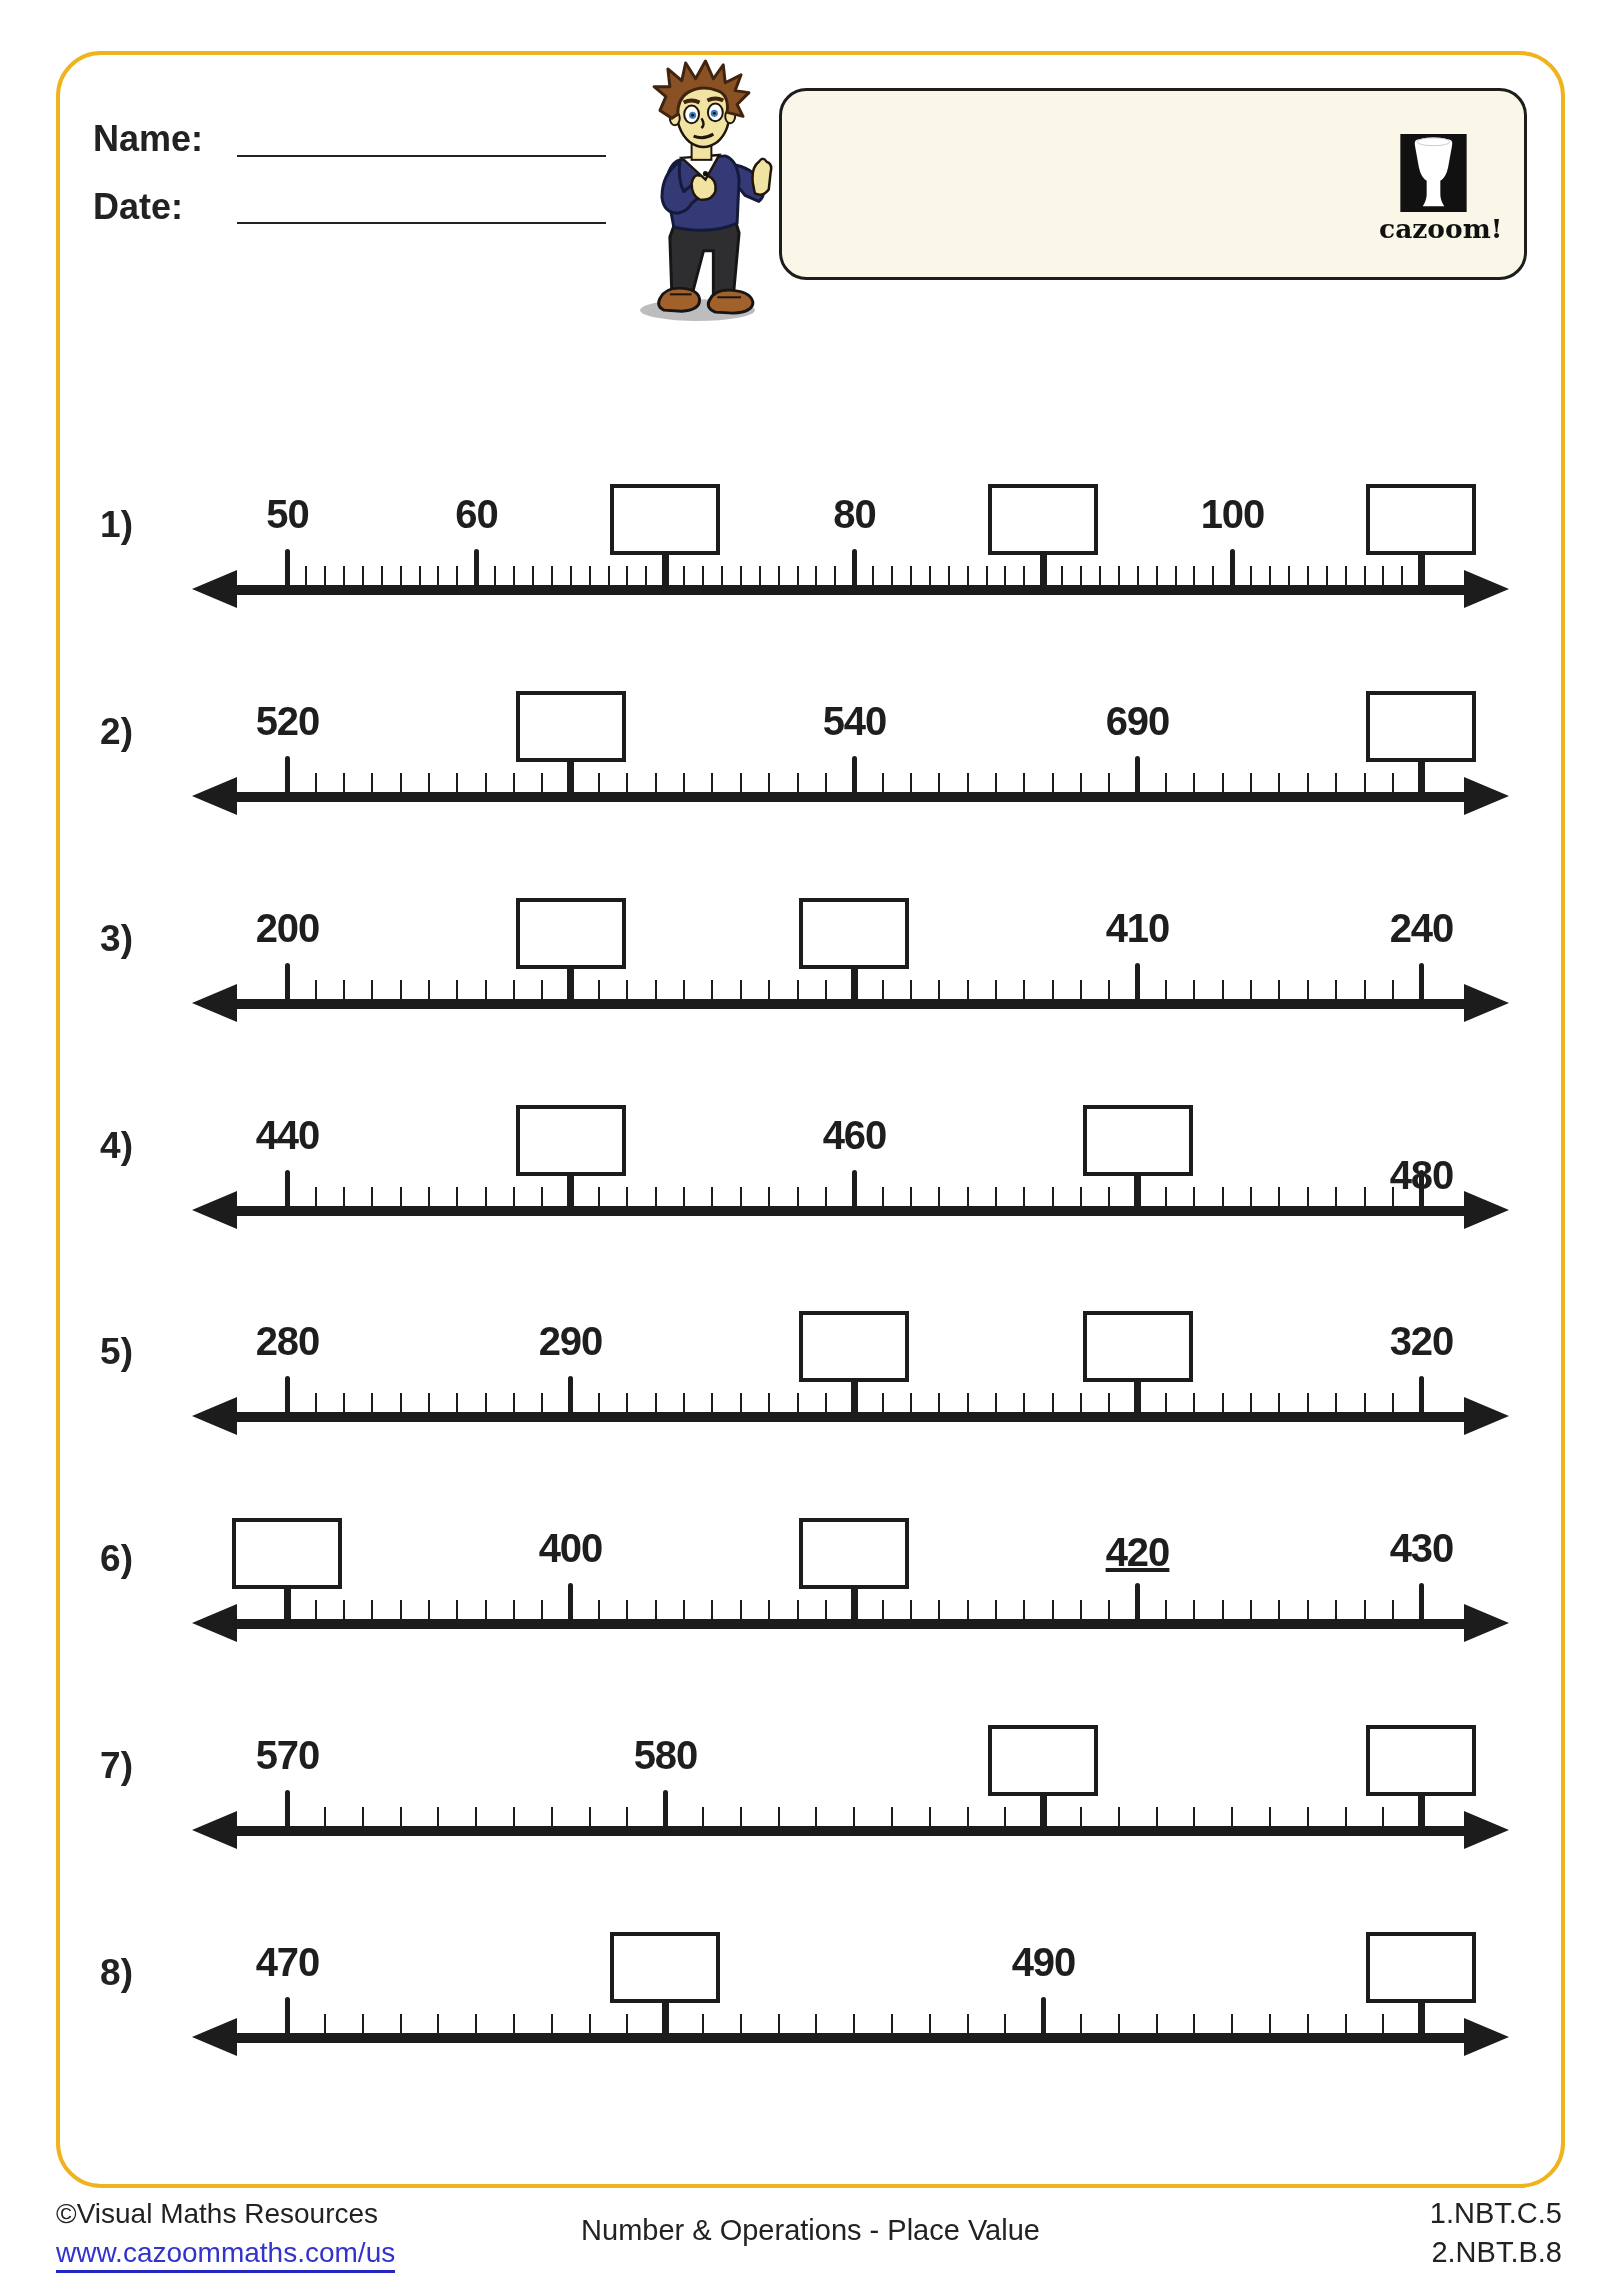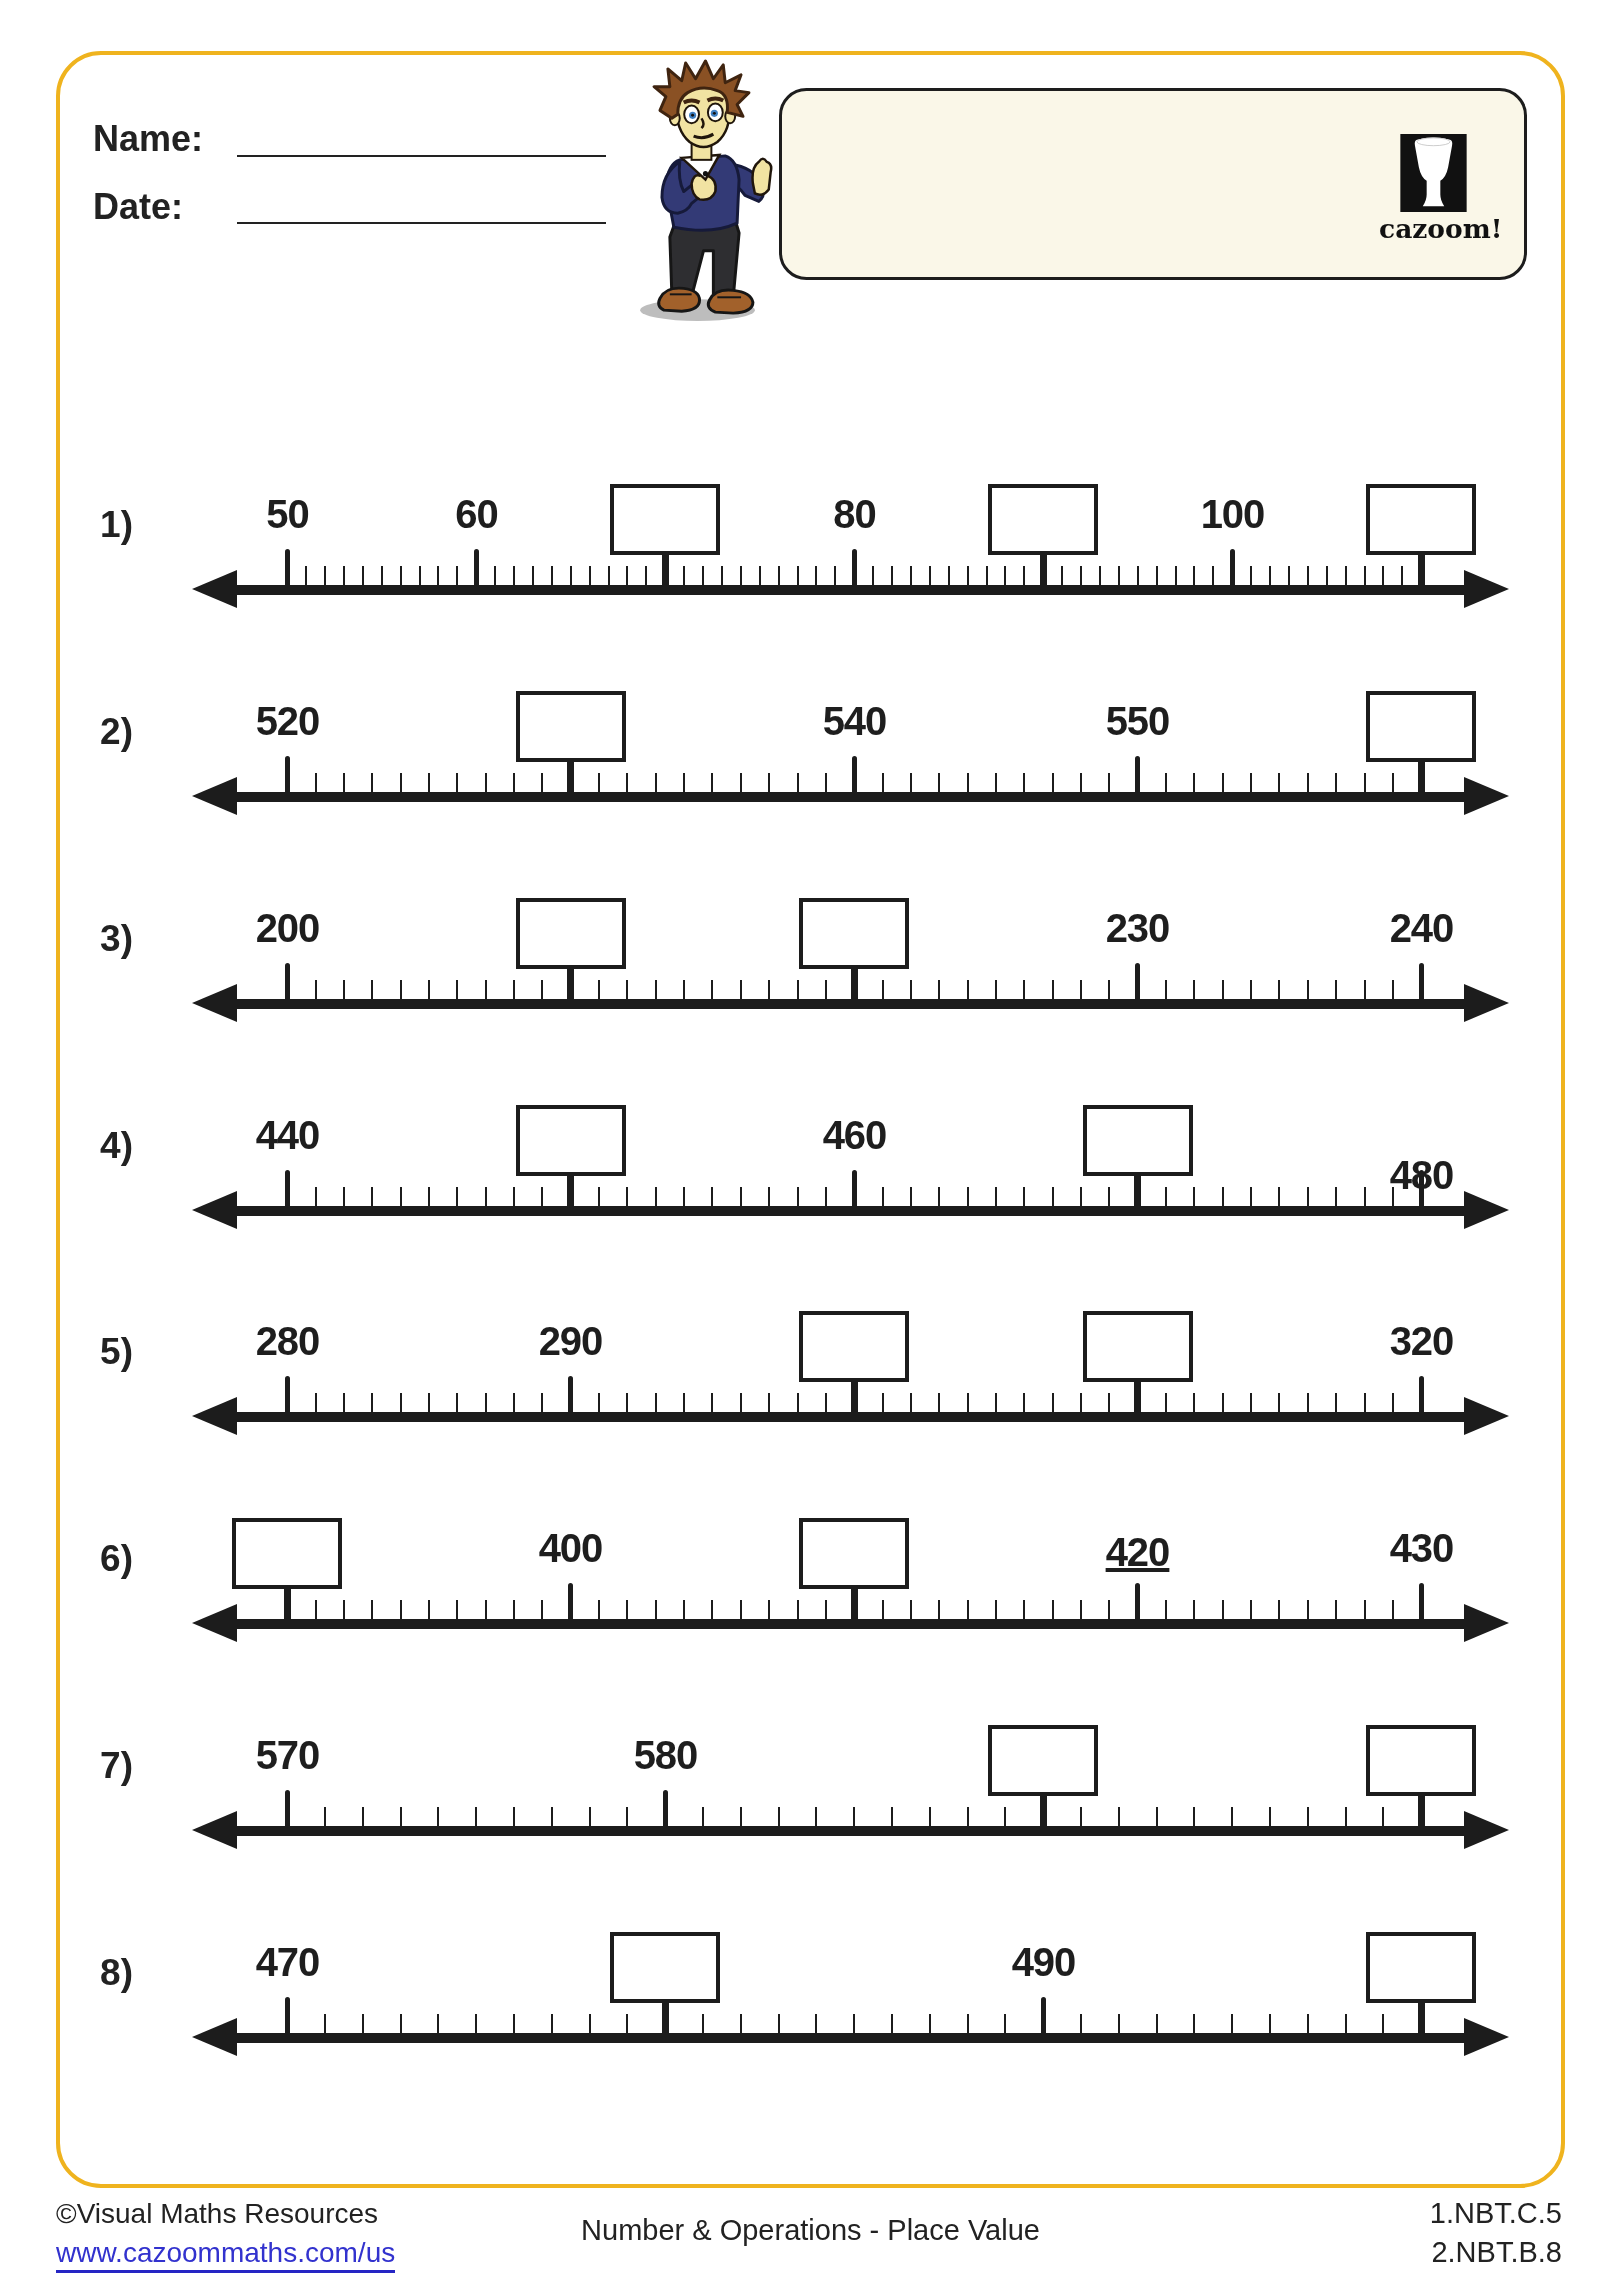"550" div.tick-label { text: 550 -> 690 }
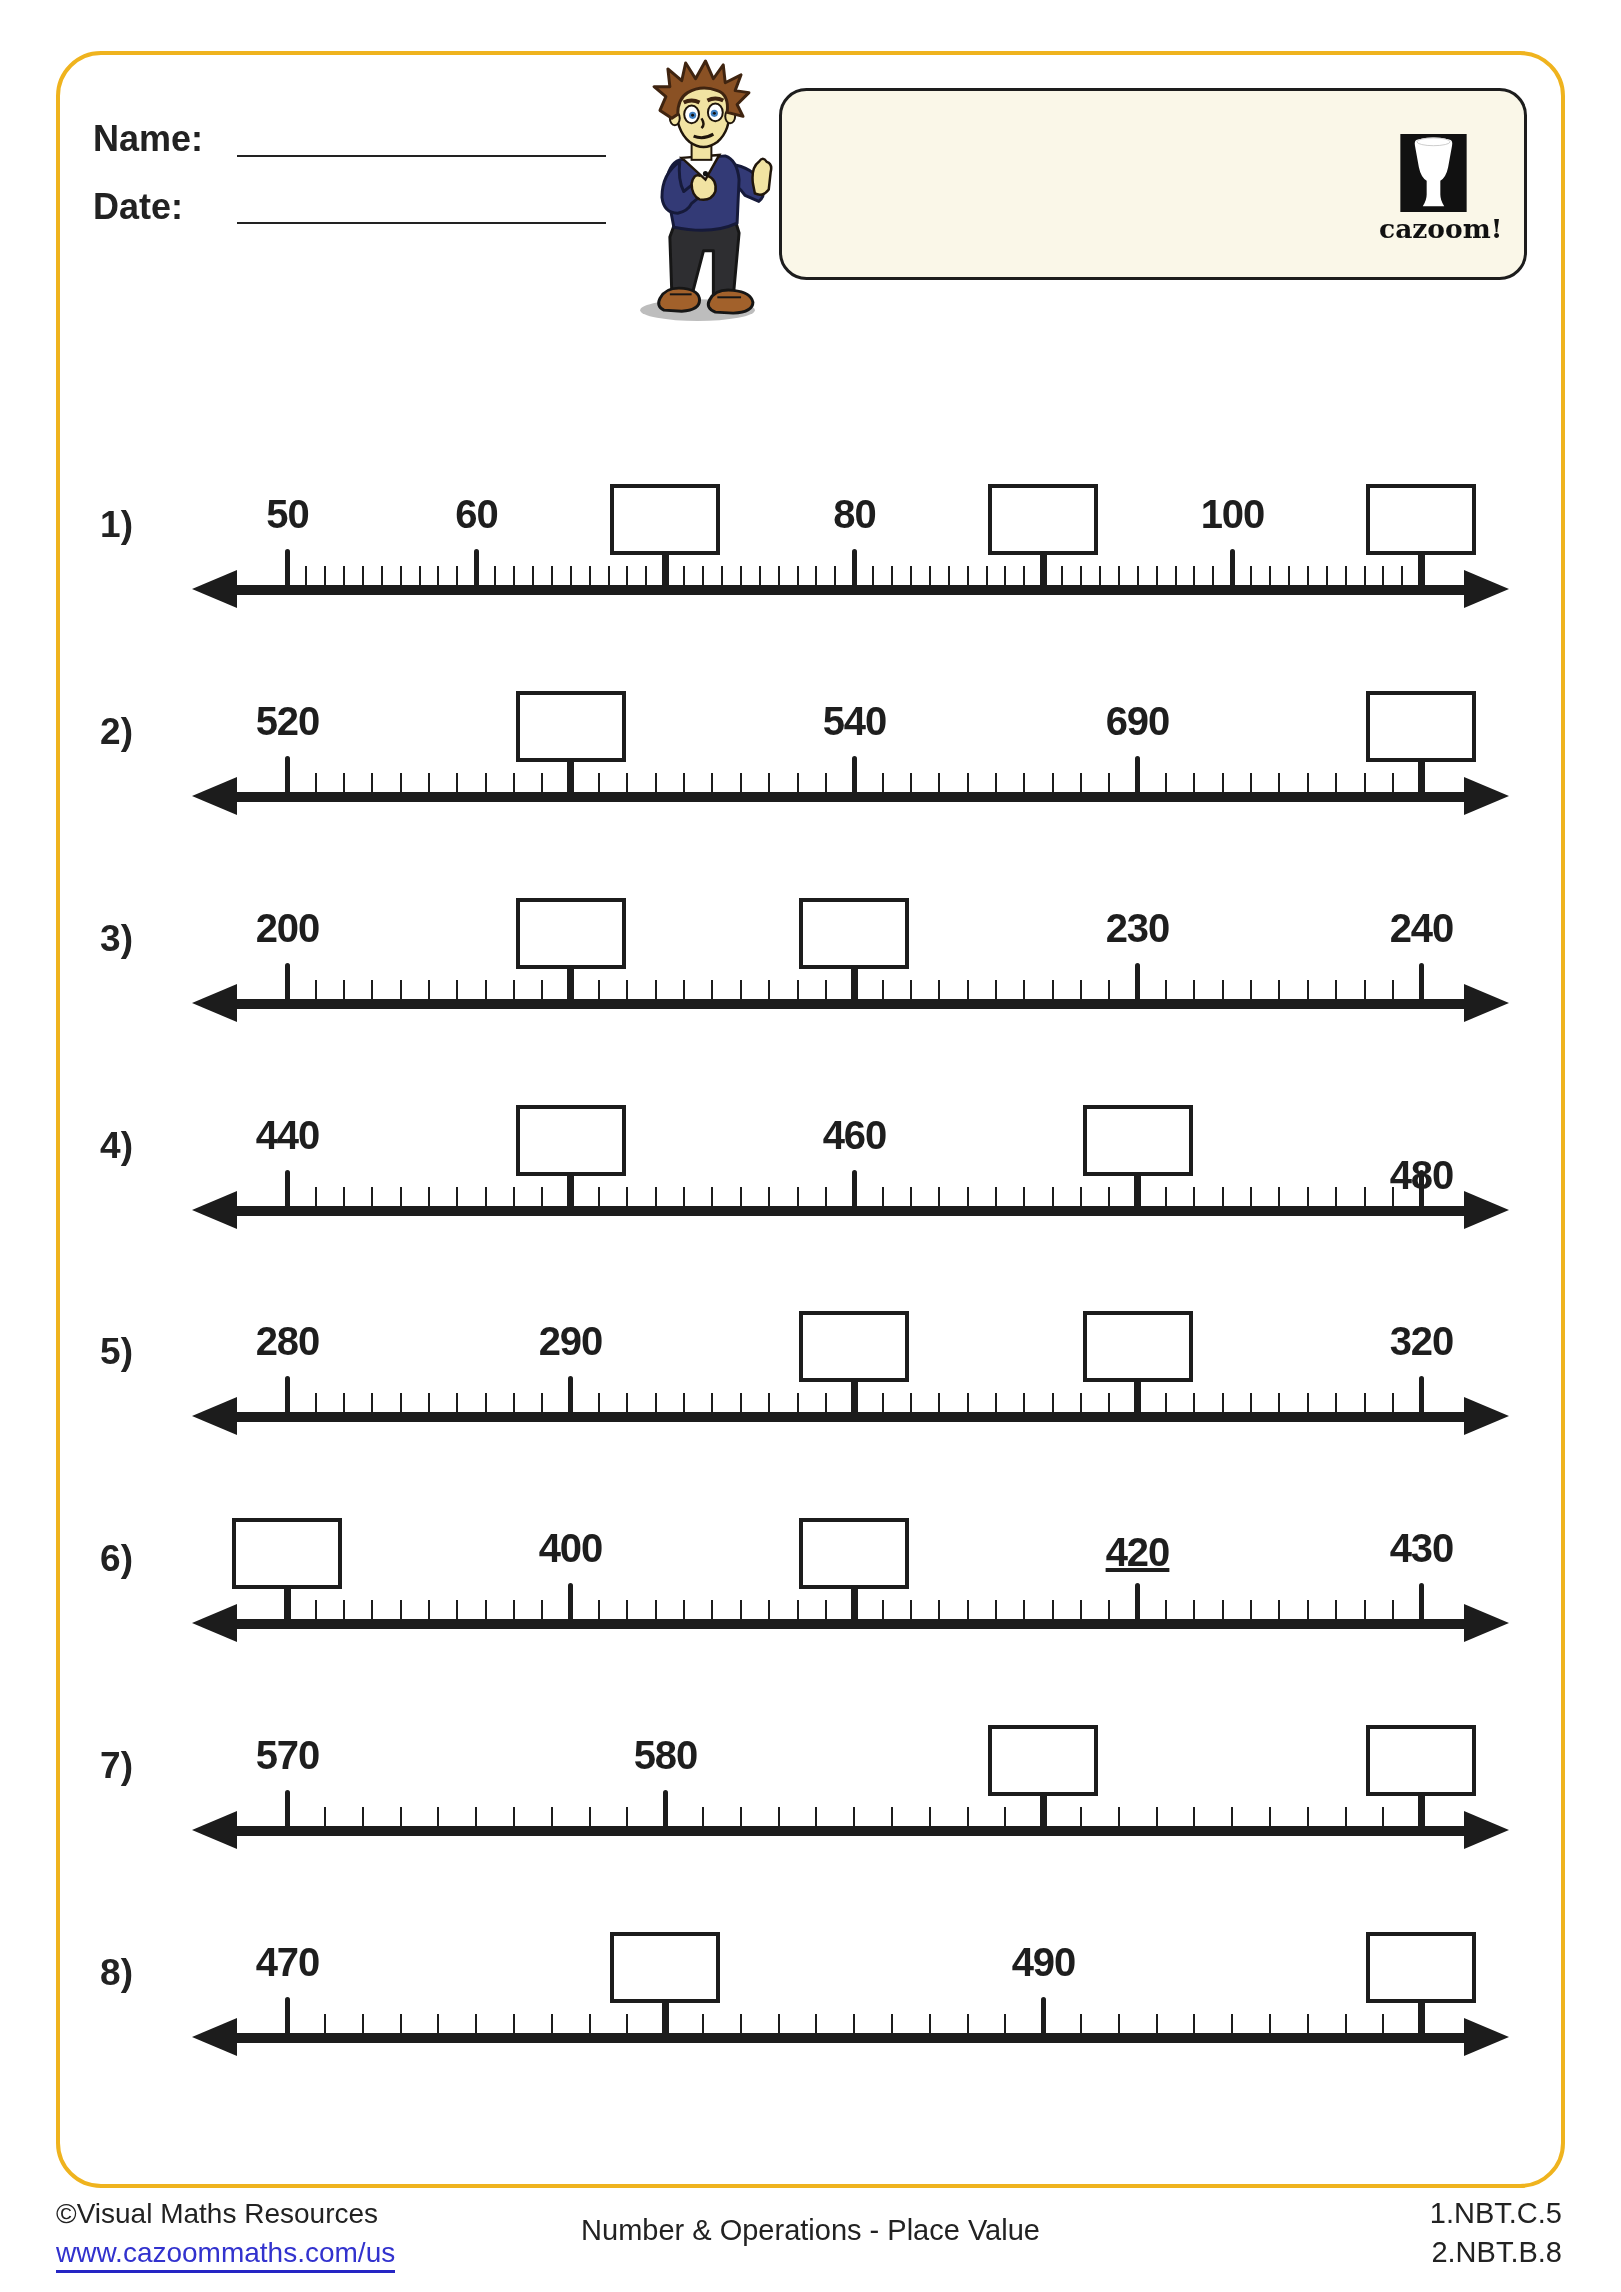"230" div.tick-label { text: 230 -> 410 }
